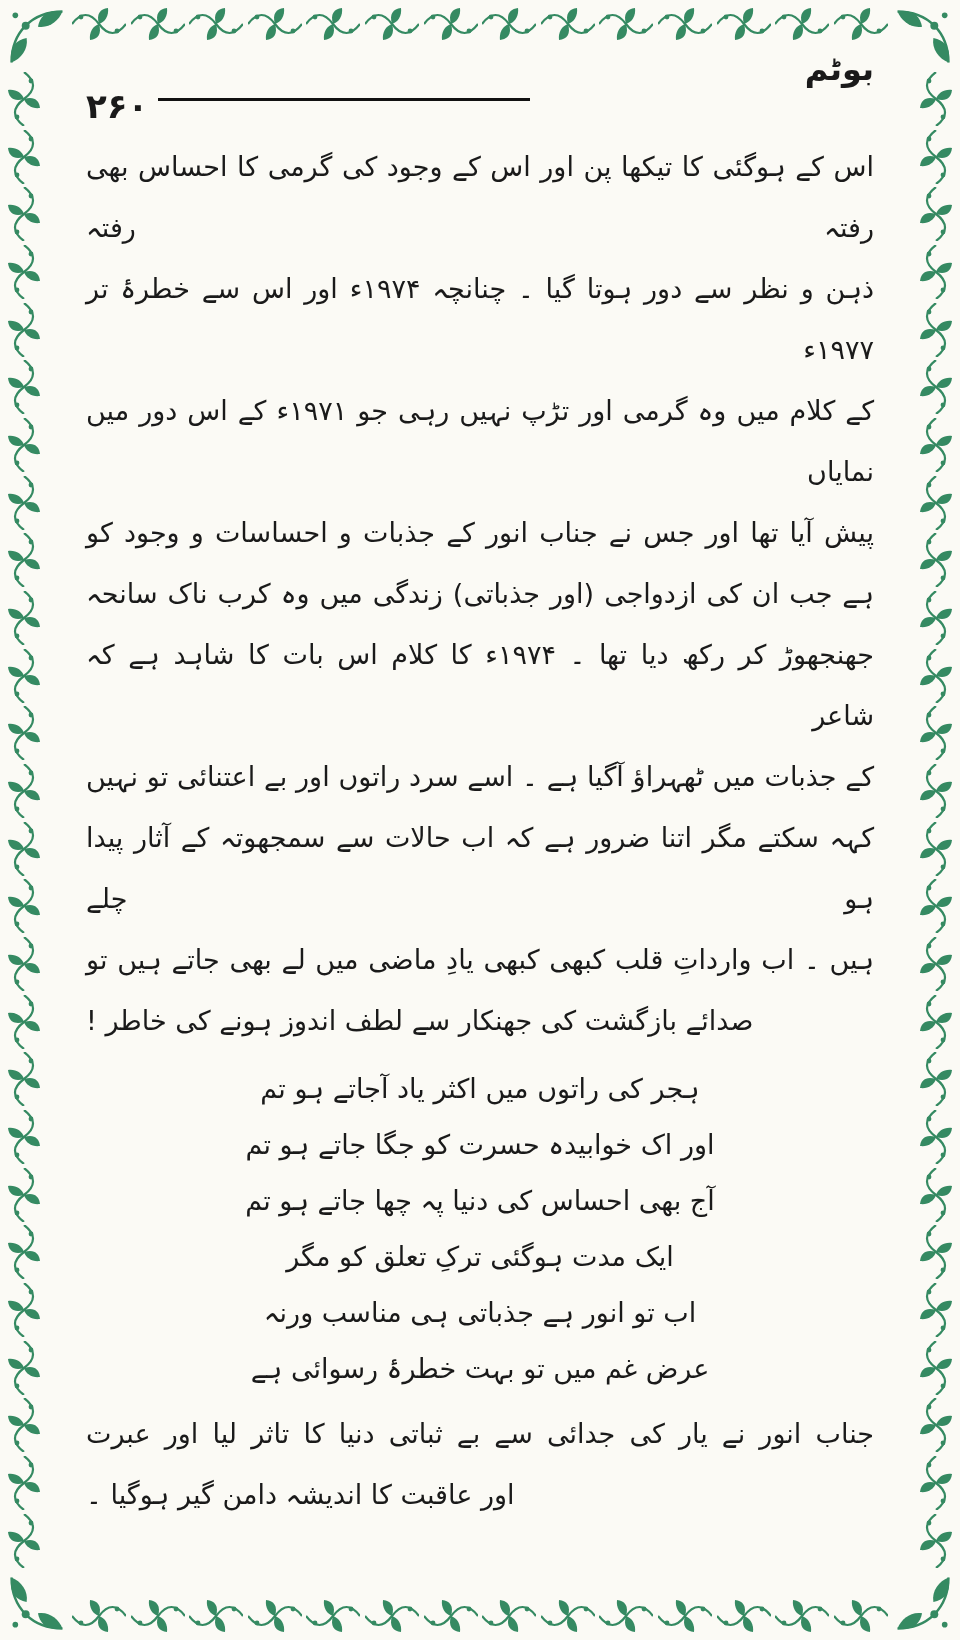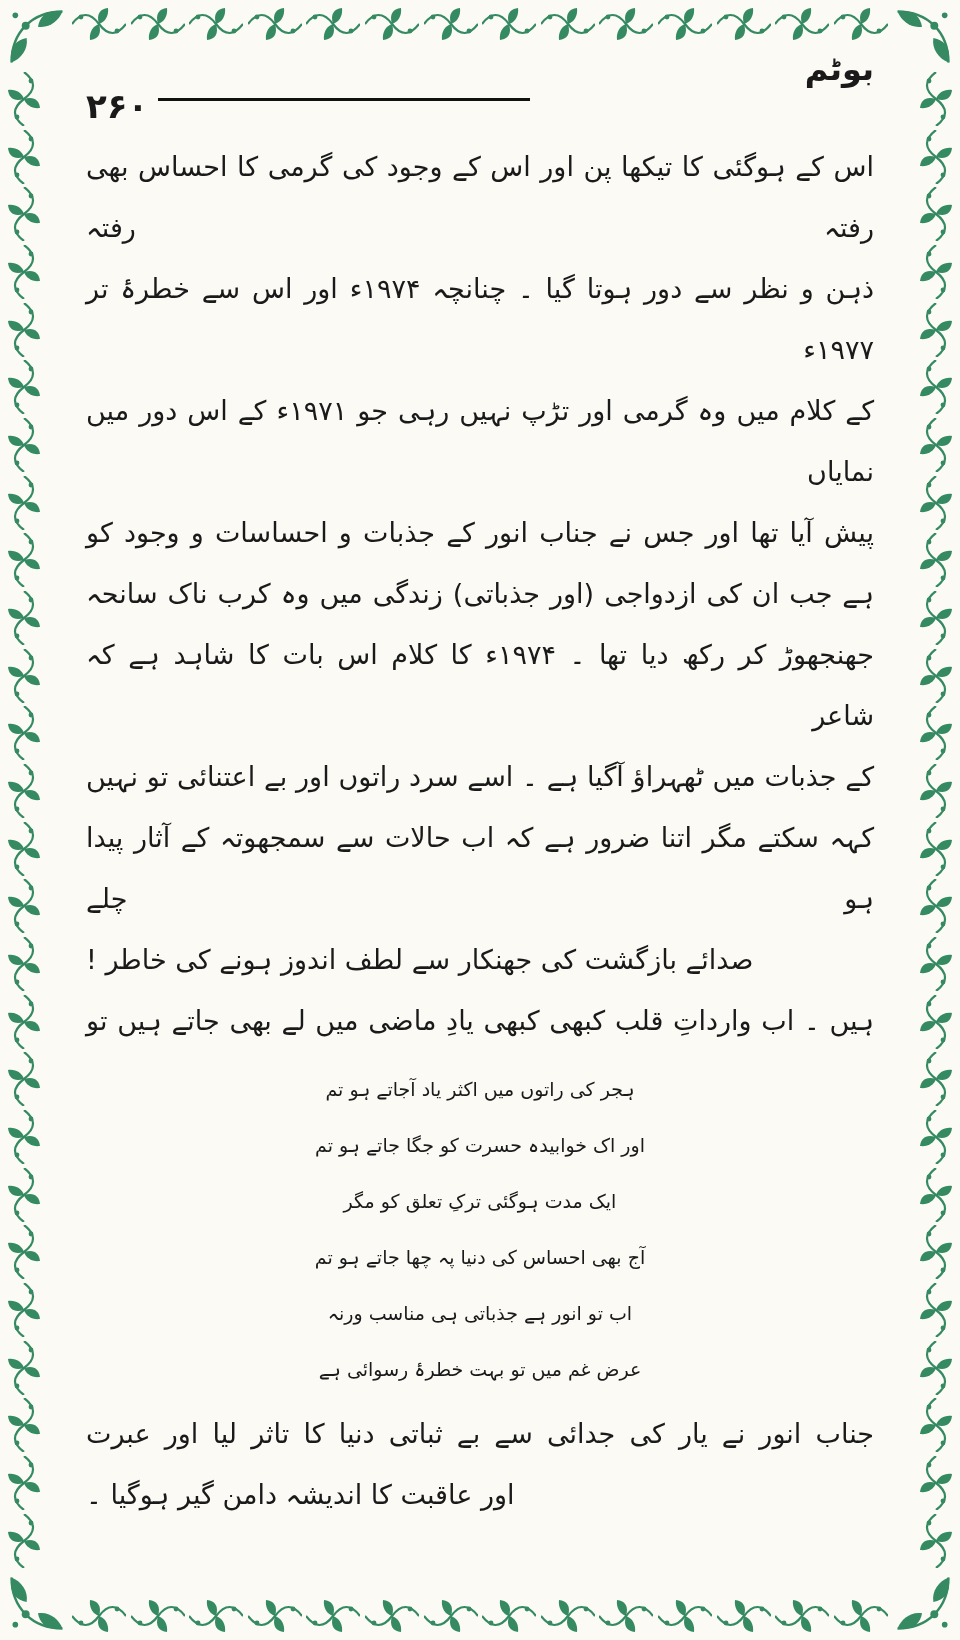"صدائے بازگشت کی جھنکار سے" div.line { order: before "ہیں ۔ اب وارداتِ قلب" -> after "ہیں ۔ اب وارداتِ قلب" }
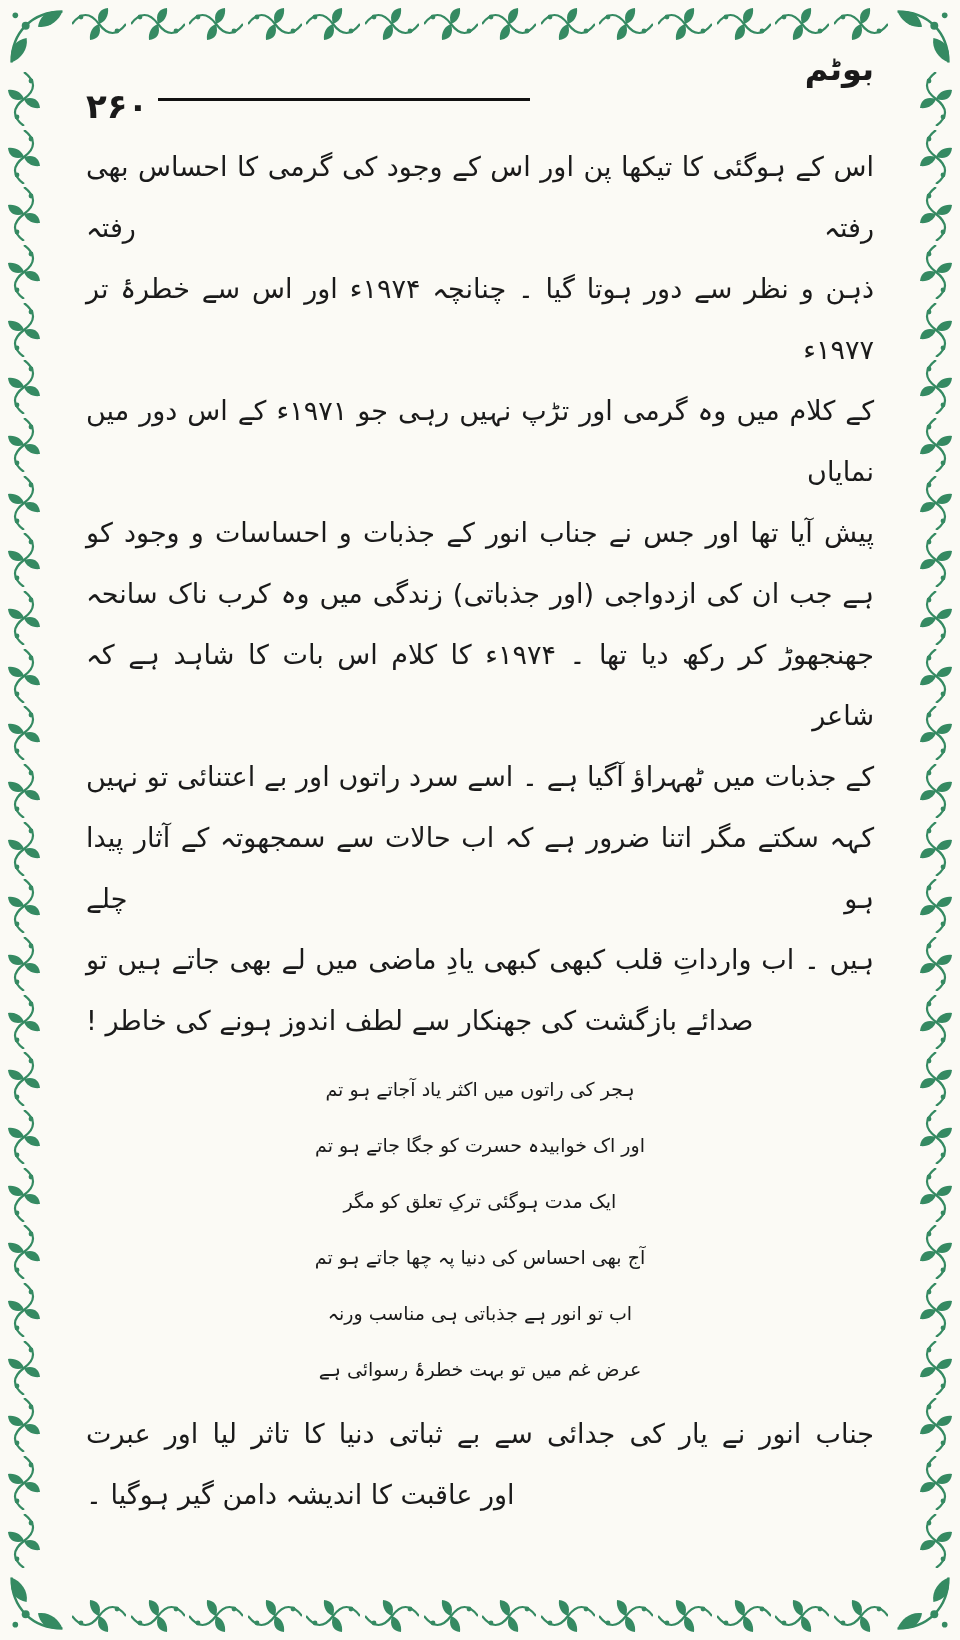"ہجر کی راتوں میں اکثر" .poem .verse { font-size: 19px -> 27px }
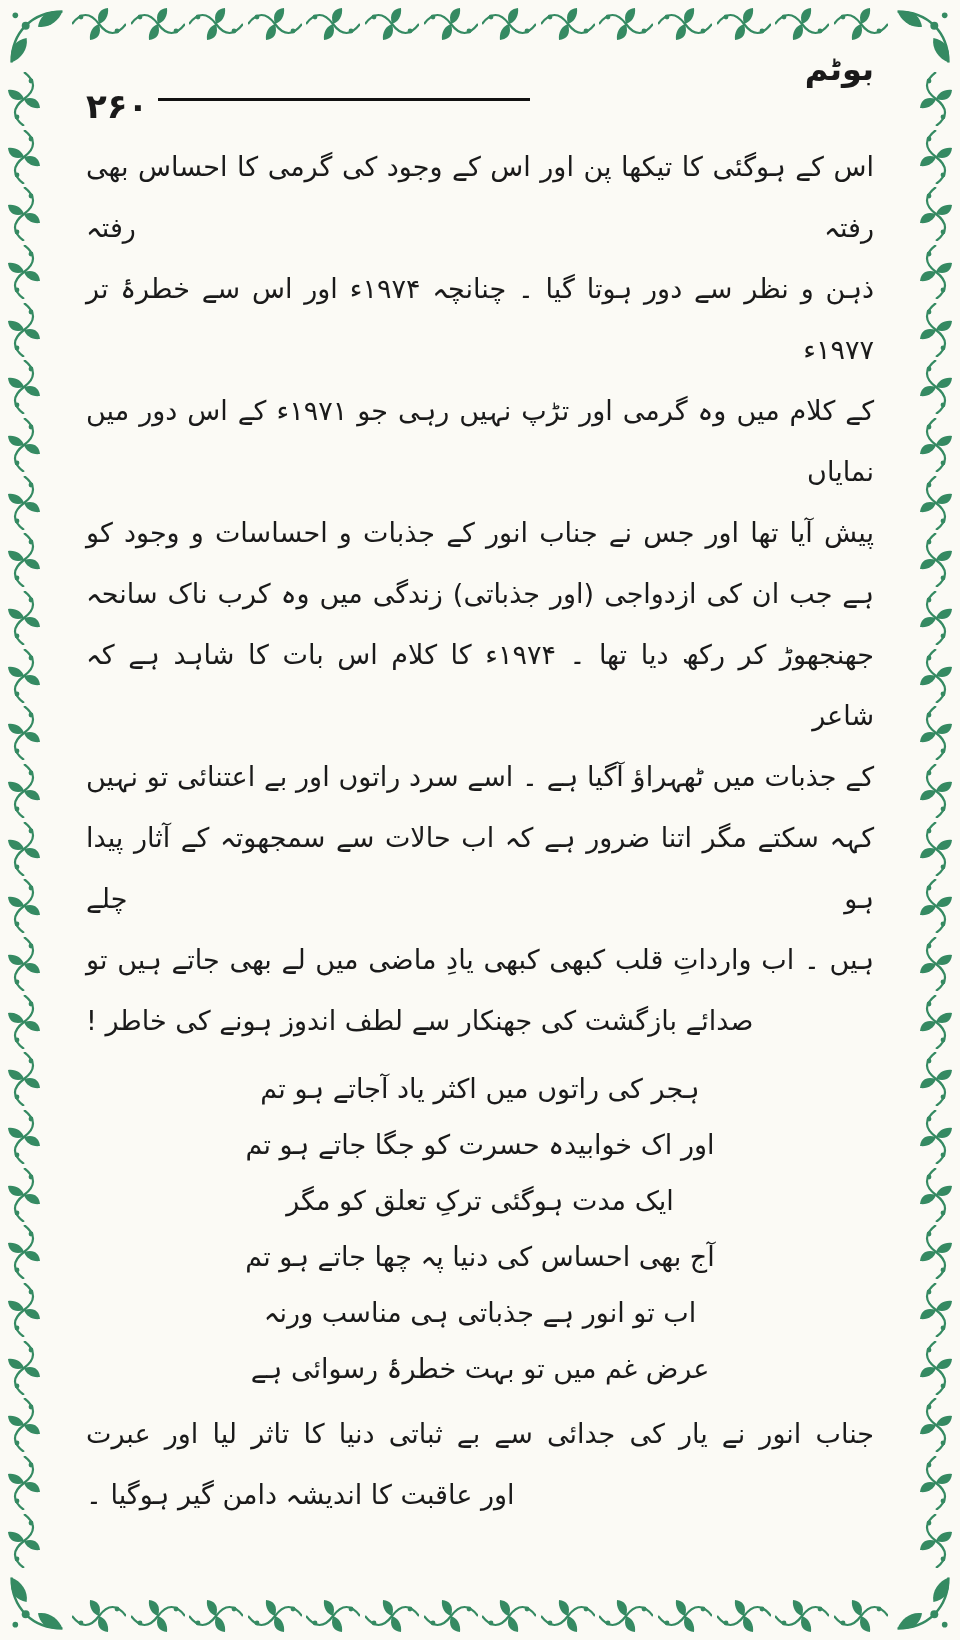"ایک مدت ہوگئی ترکِ تعلق" div.verse { order: before "آج بھی احساس کی دنیا" -> after "آج بھی احساس کی دنیا" }
